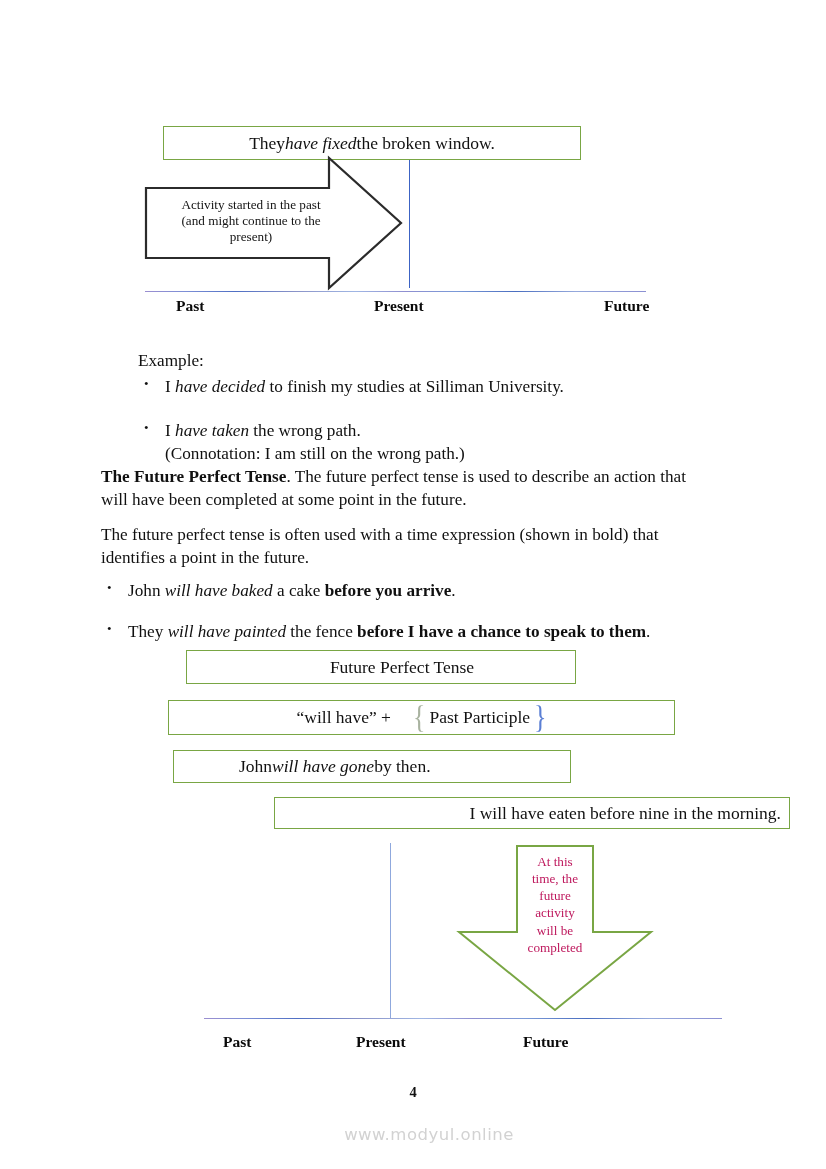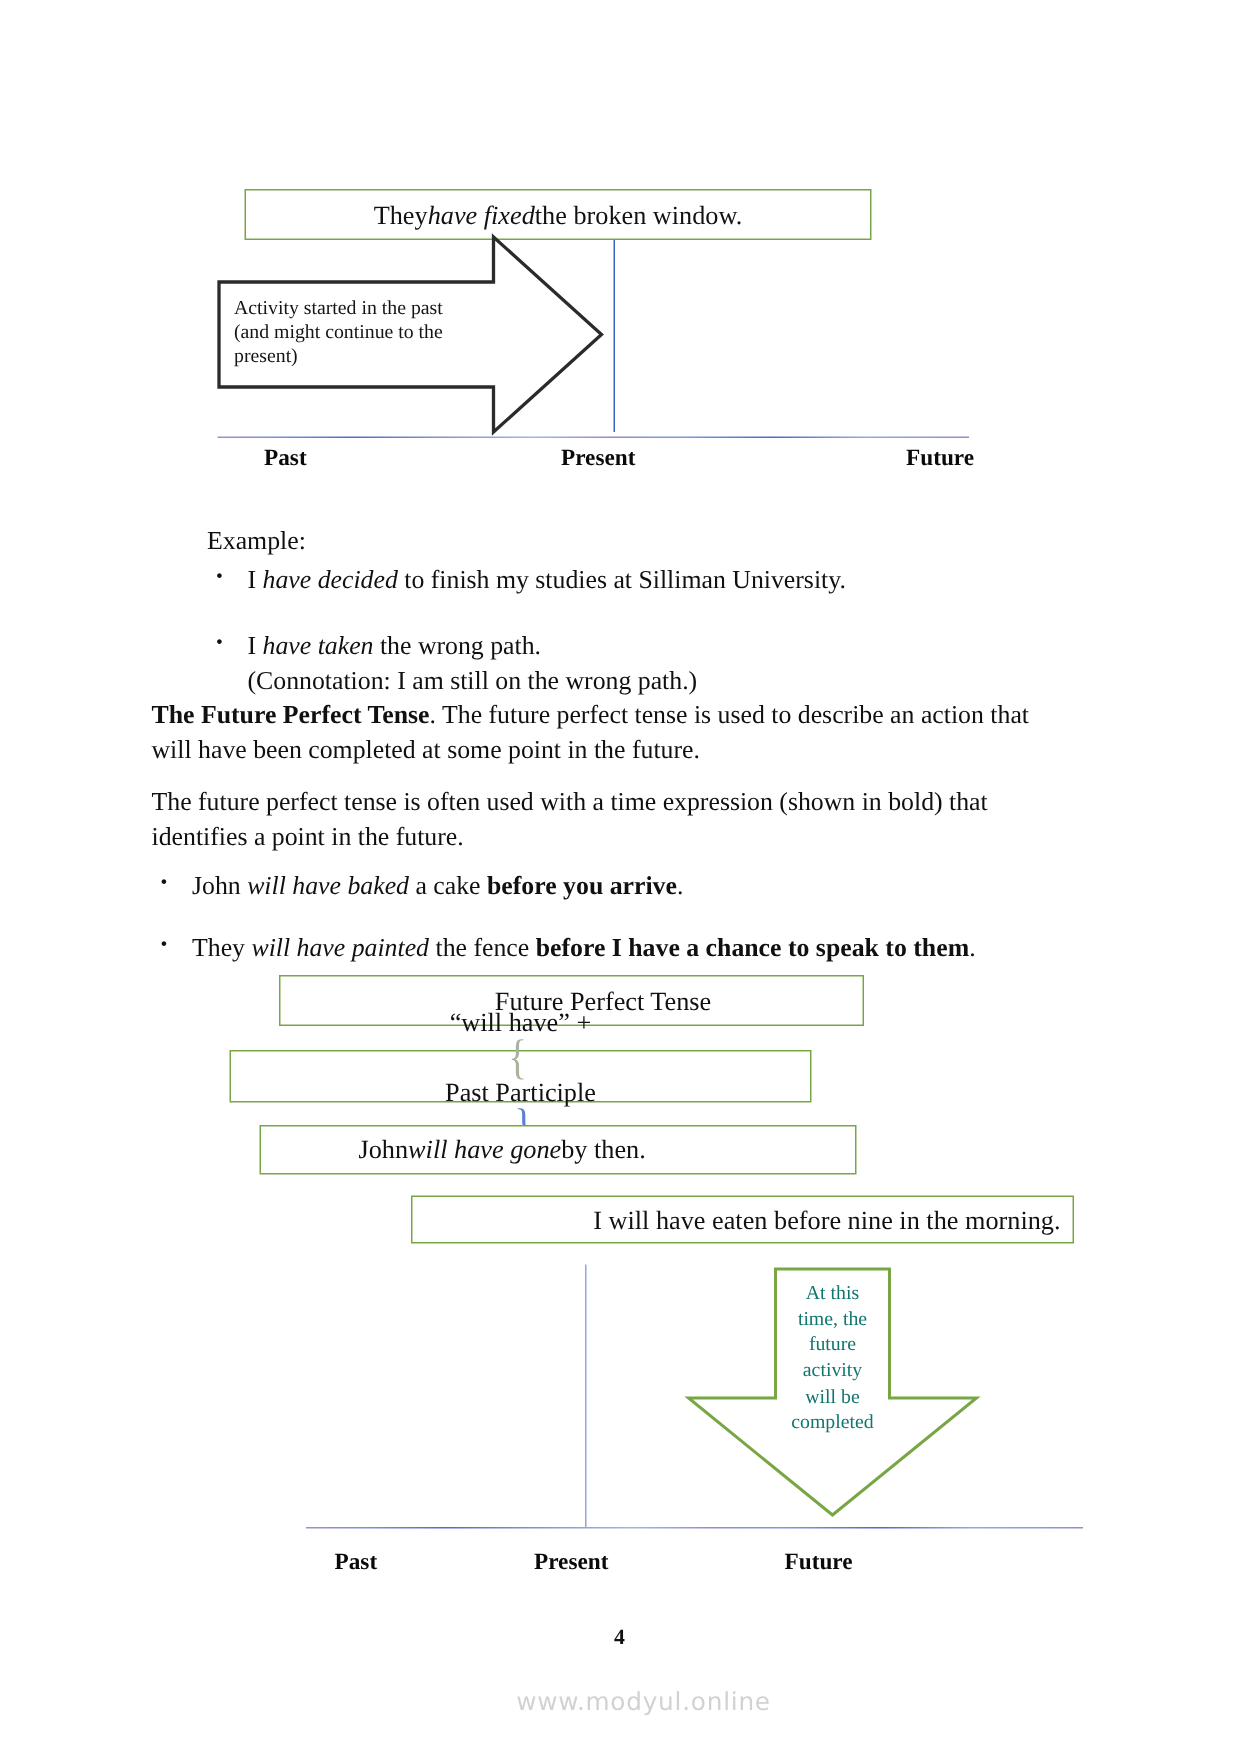"Activity started in the past" .arrow-label { text-align: left -> center }
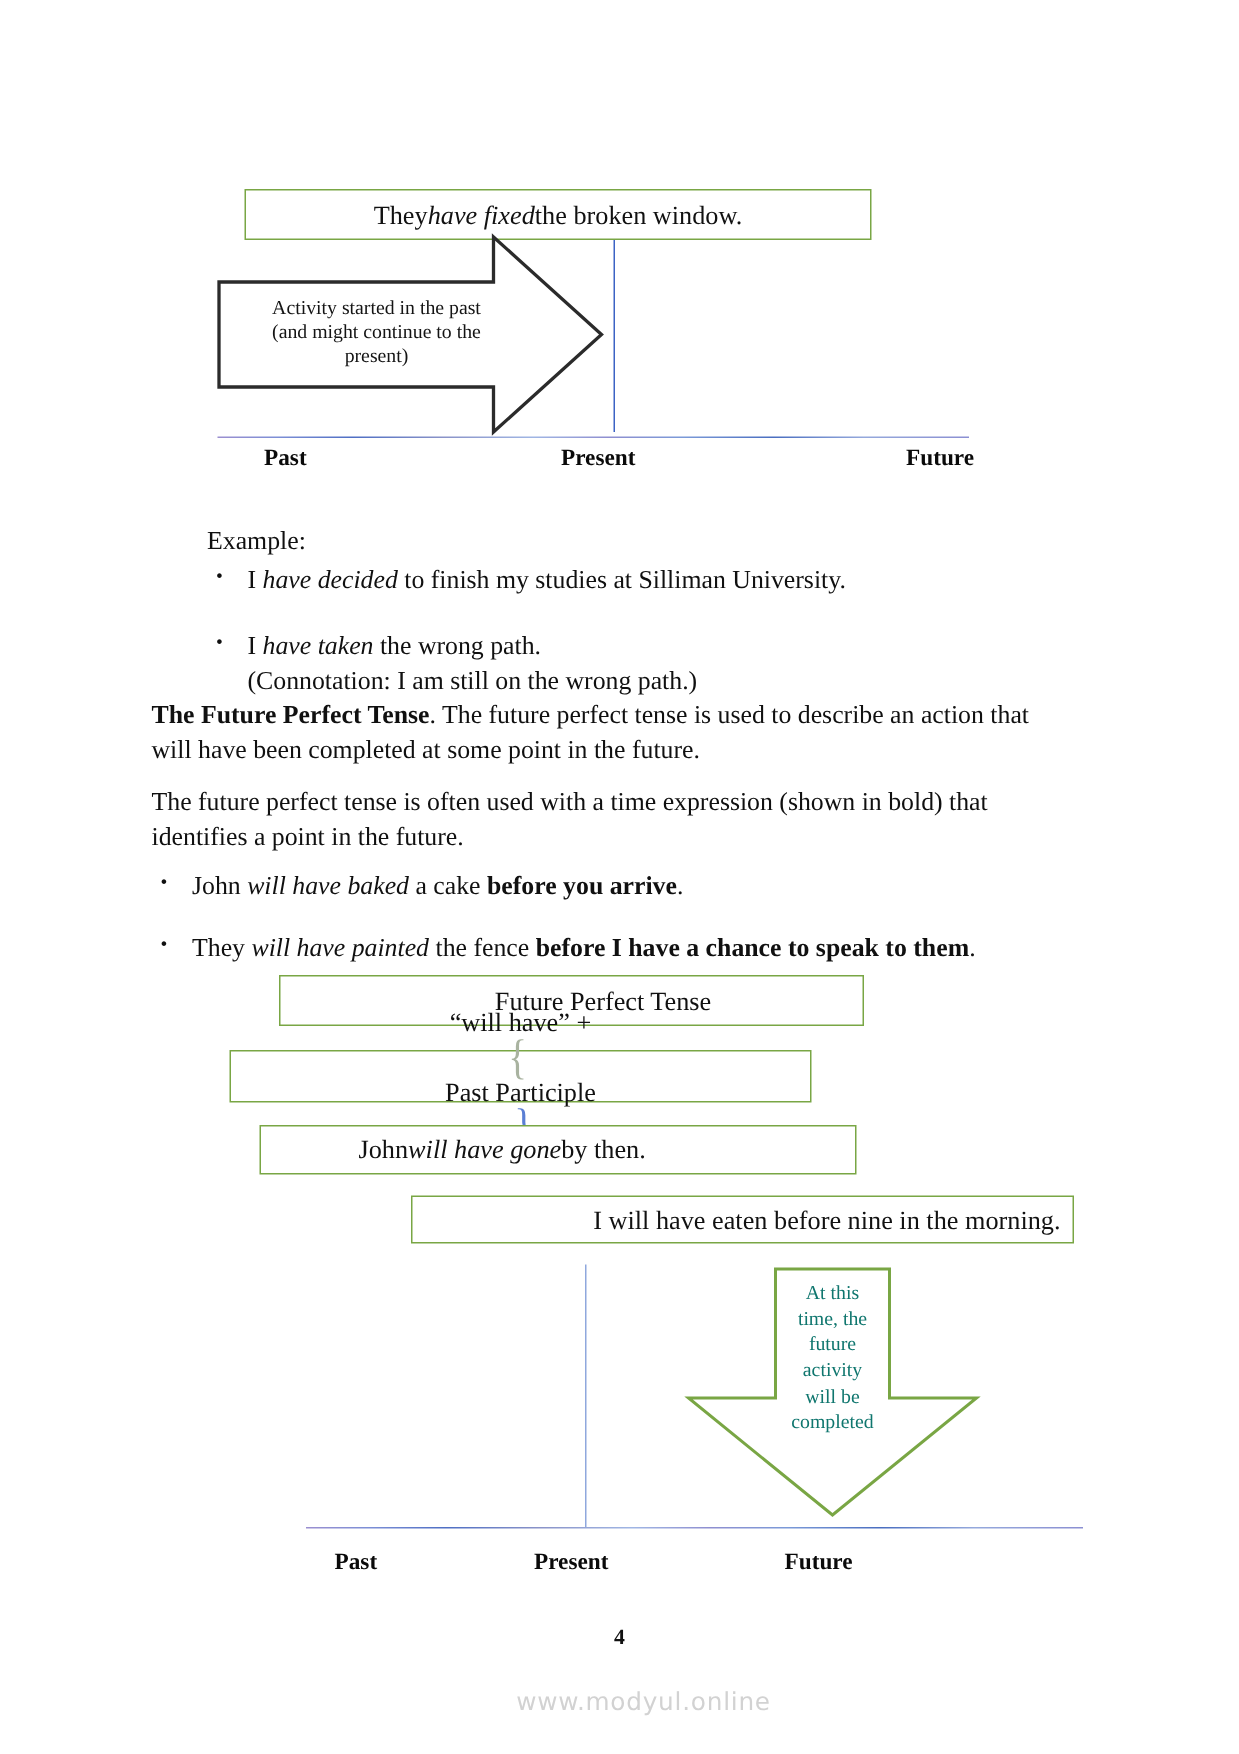"“will have” +" div.gbox { flex-direction: column -> none; left: 153px -> 168px; width: 388px -> 507px }
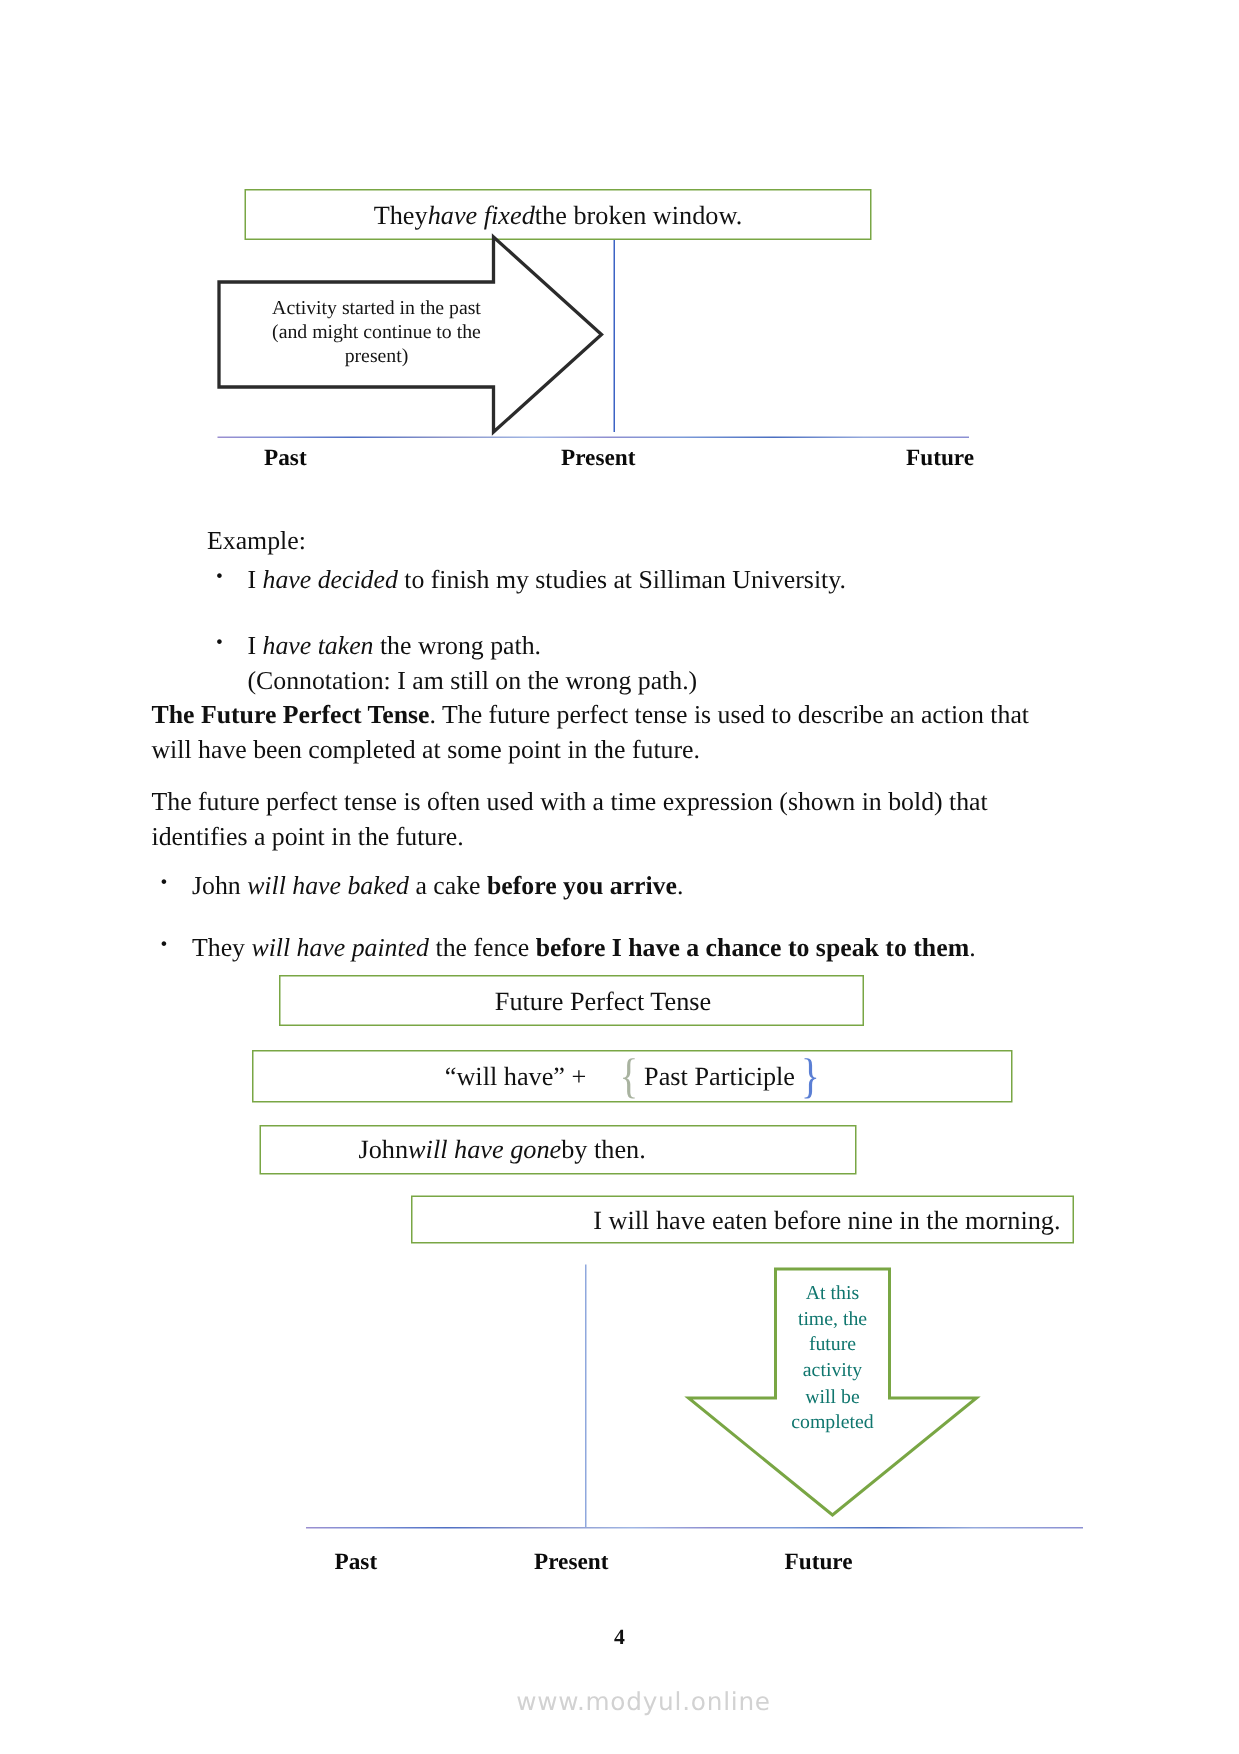"I will have eaten before" div.gbox { width: 442px -> 516px }
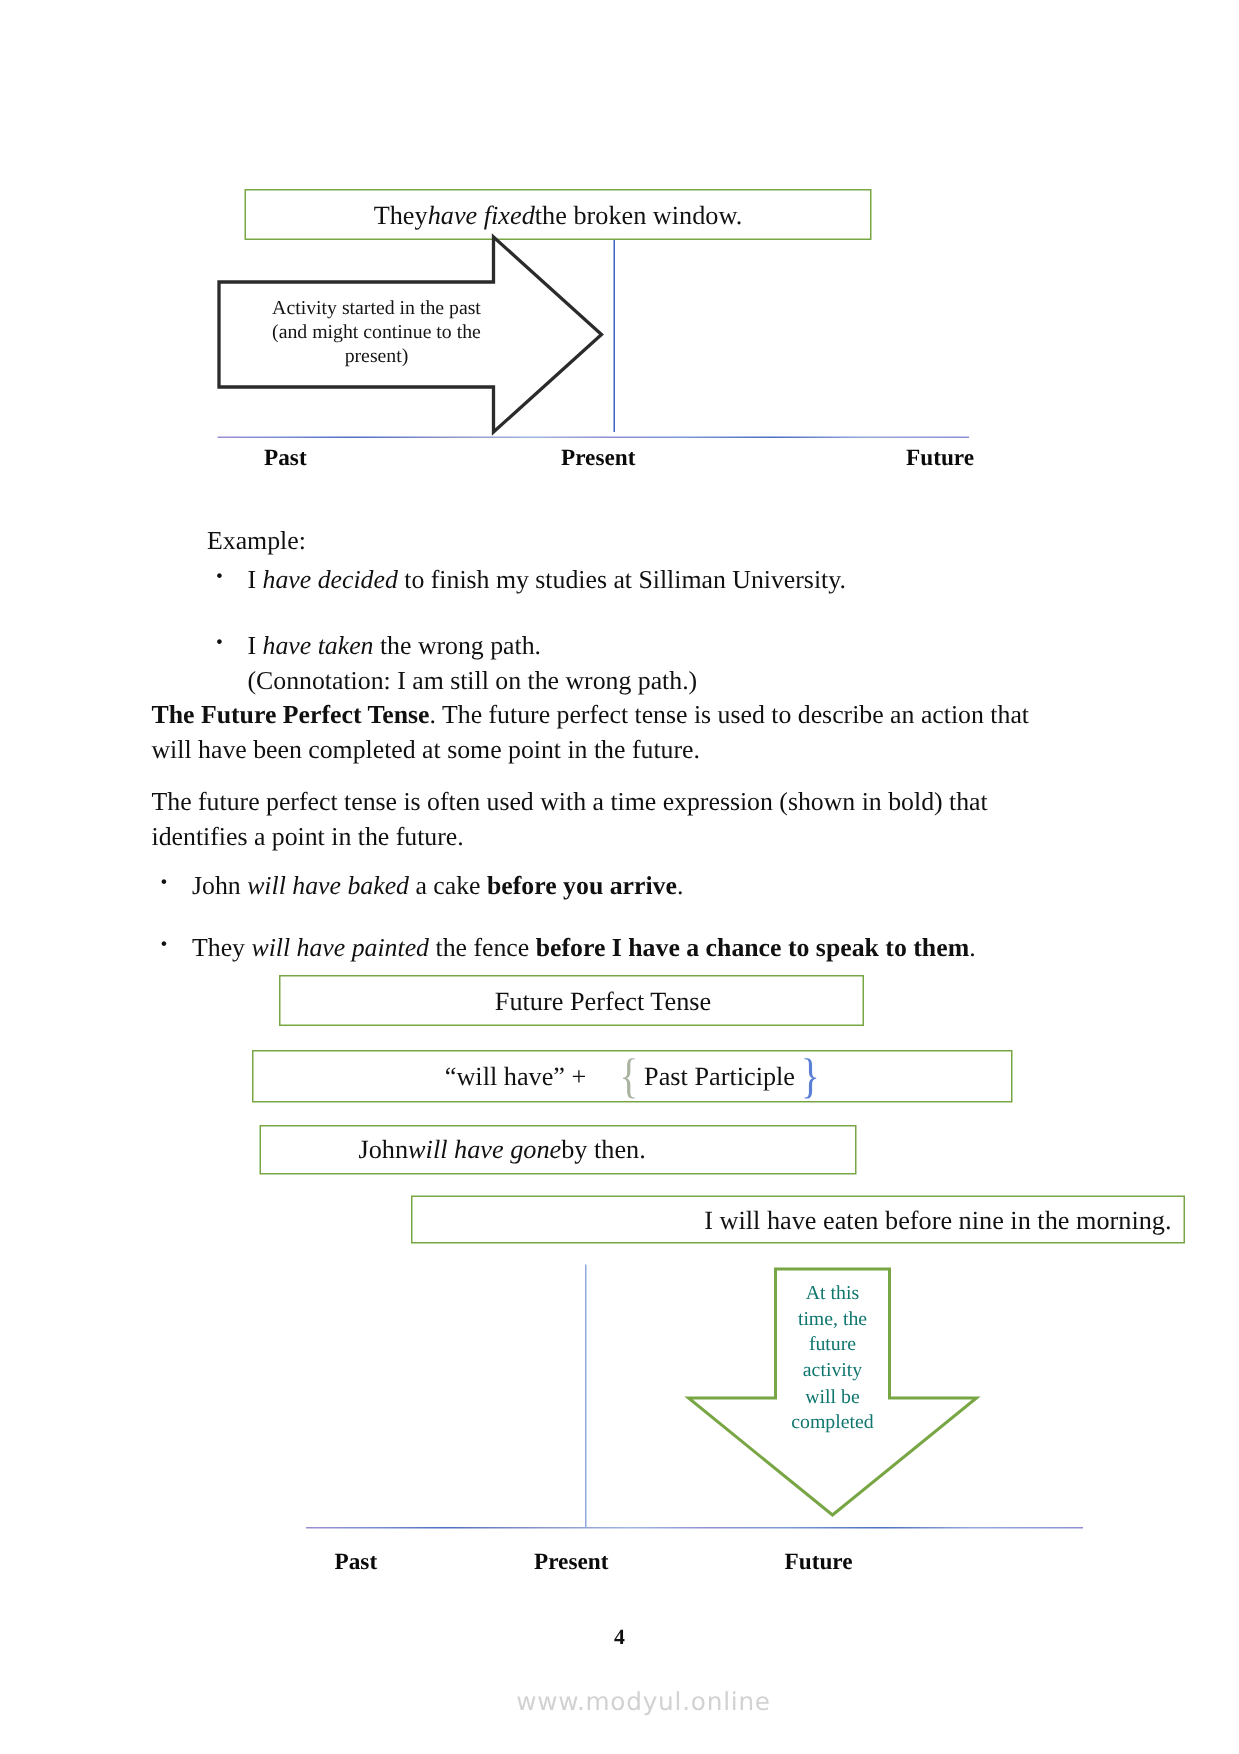"At this" .down-arrow-label { color: #0f766e -> #be185d }
